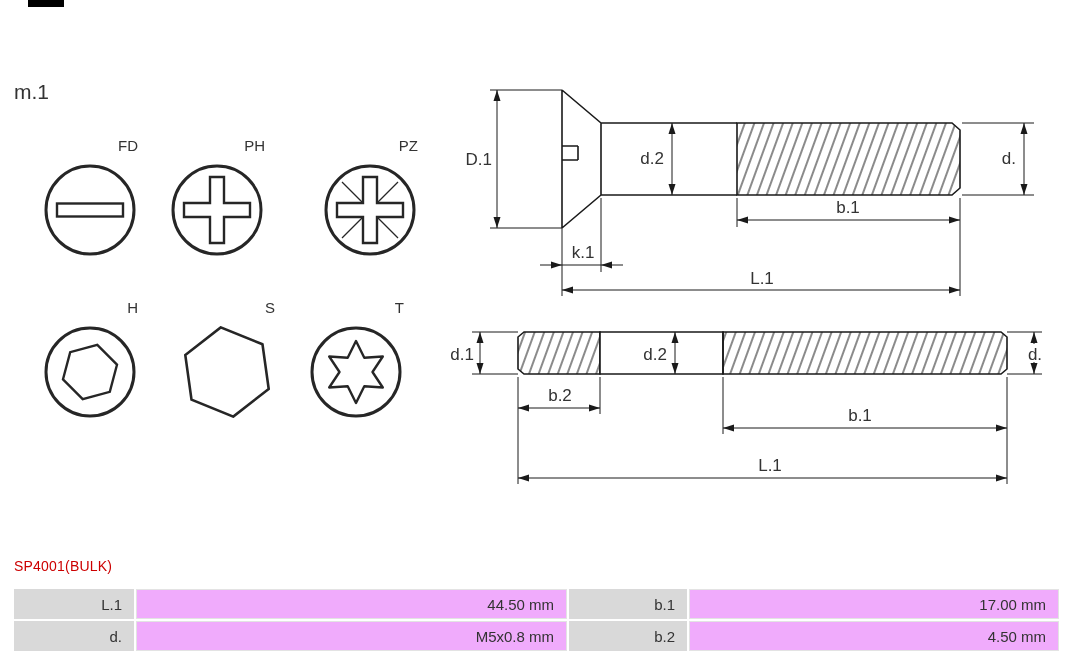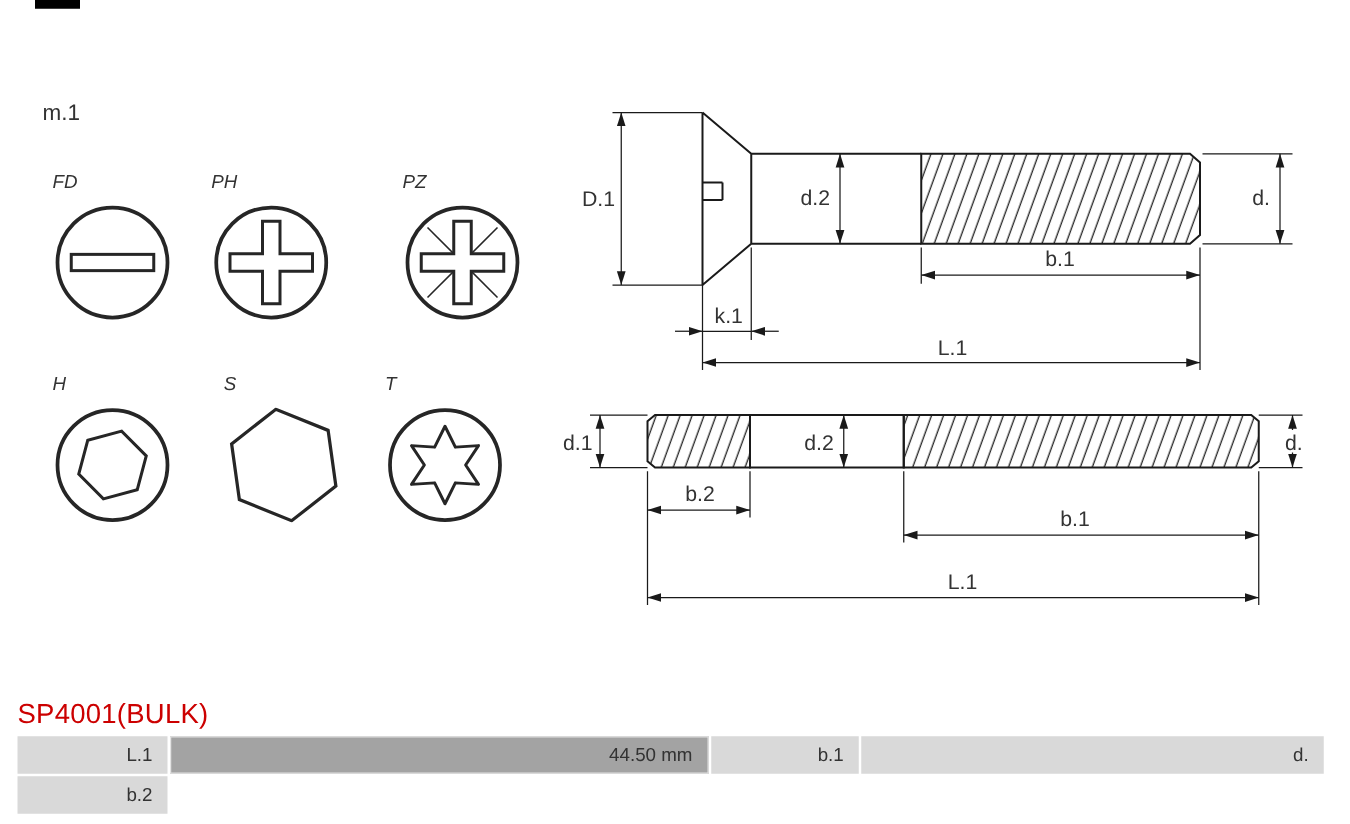"m.1" .variant-label { font-size: 18px -> 21px; left: 34px -> 14px }
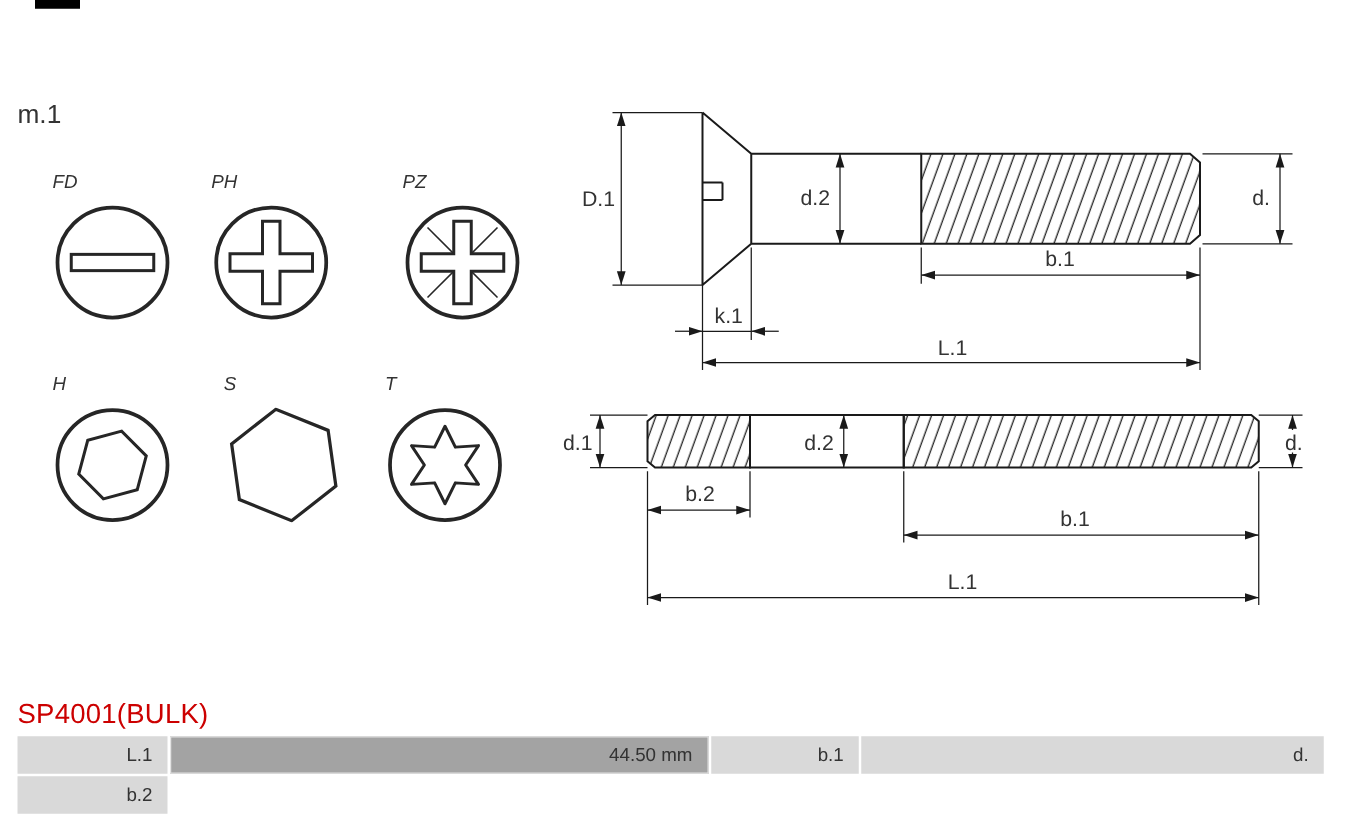"FD" .drive-type { font-style: italic -> none; text-align: left -> right }
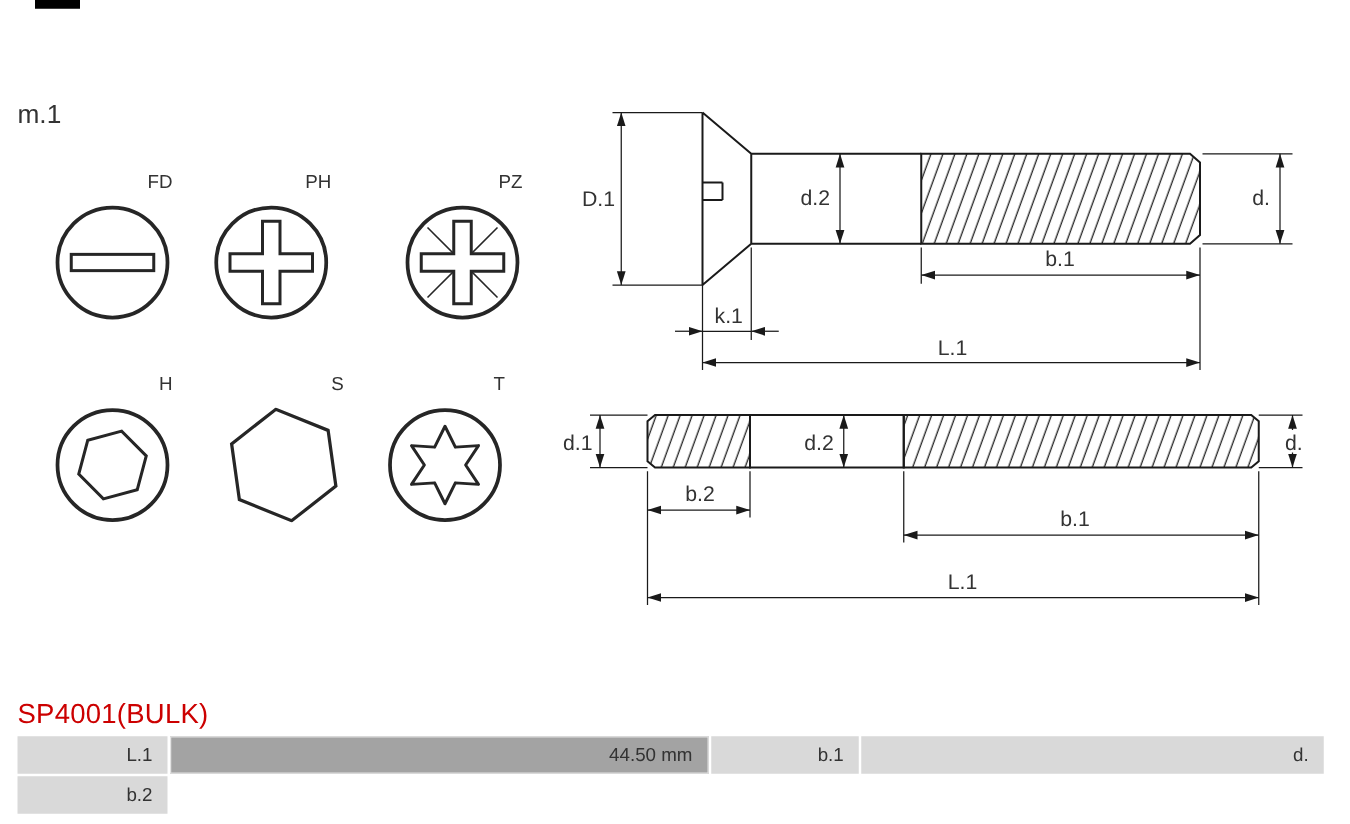"SP4001(BULK)" .part-number { font-size: 22px -> 14px }
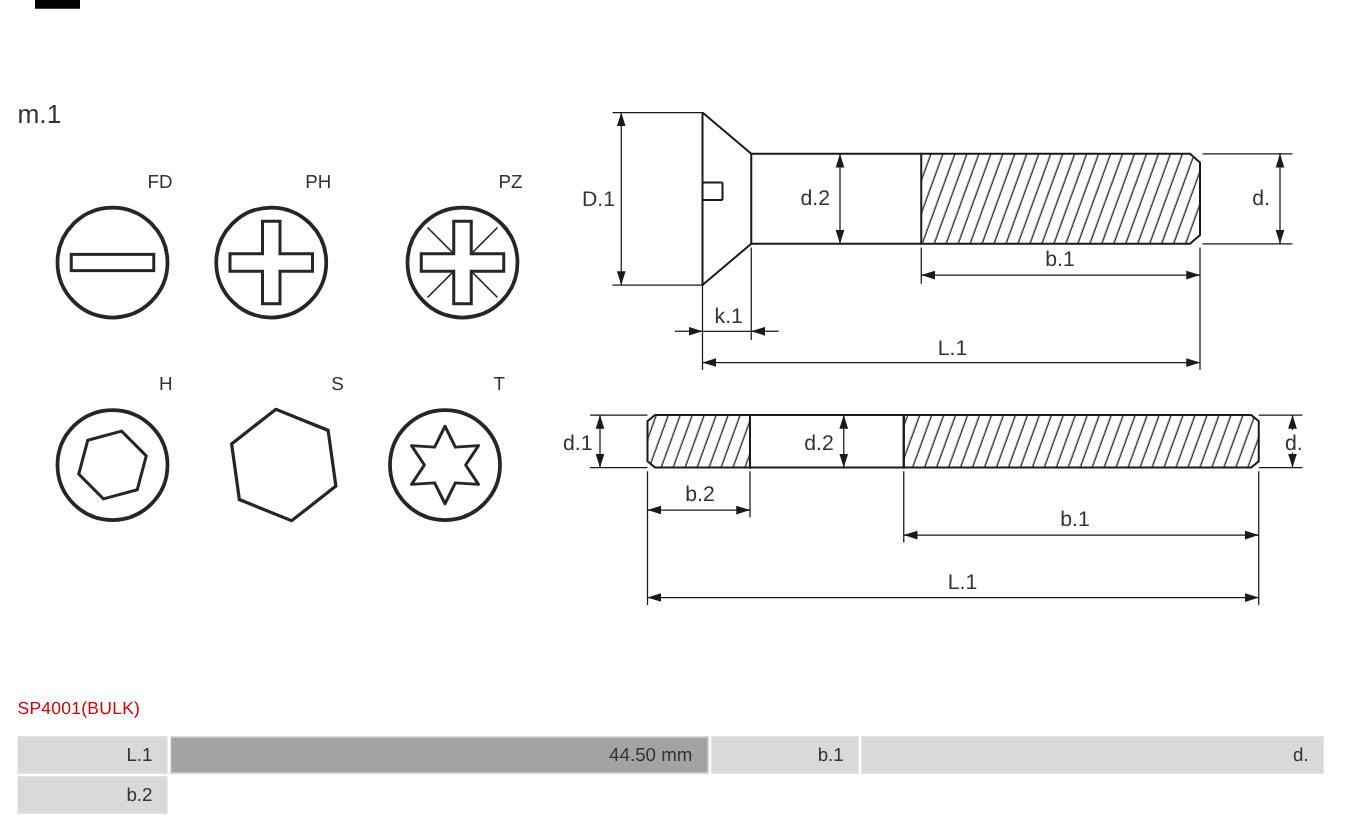"44.50 mm" .spec-table .val { background: #a3a3a3 -> #f0abfc }
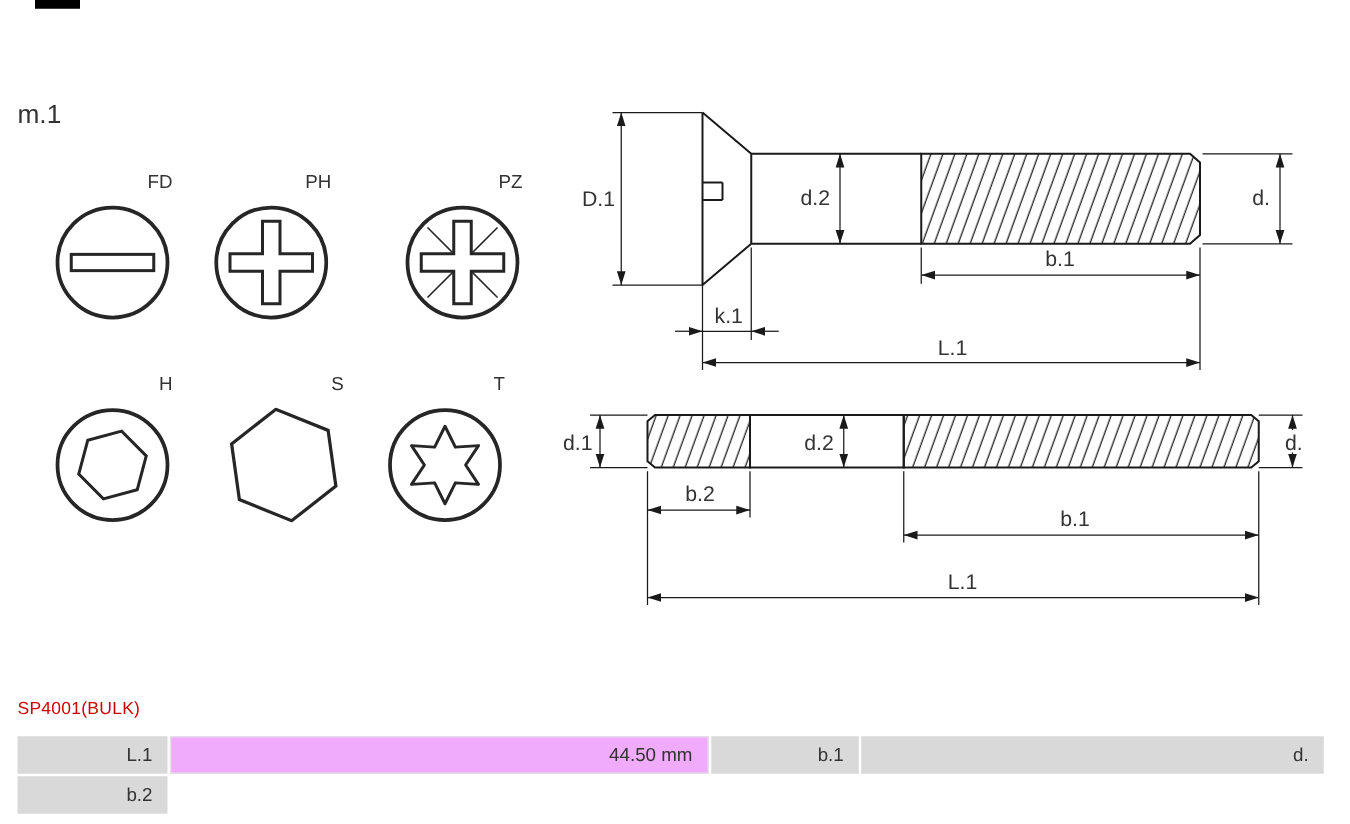"17.00 mm" div.cell { html: none -> <div>17.00 mm</div> }
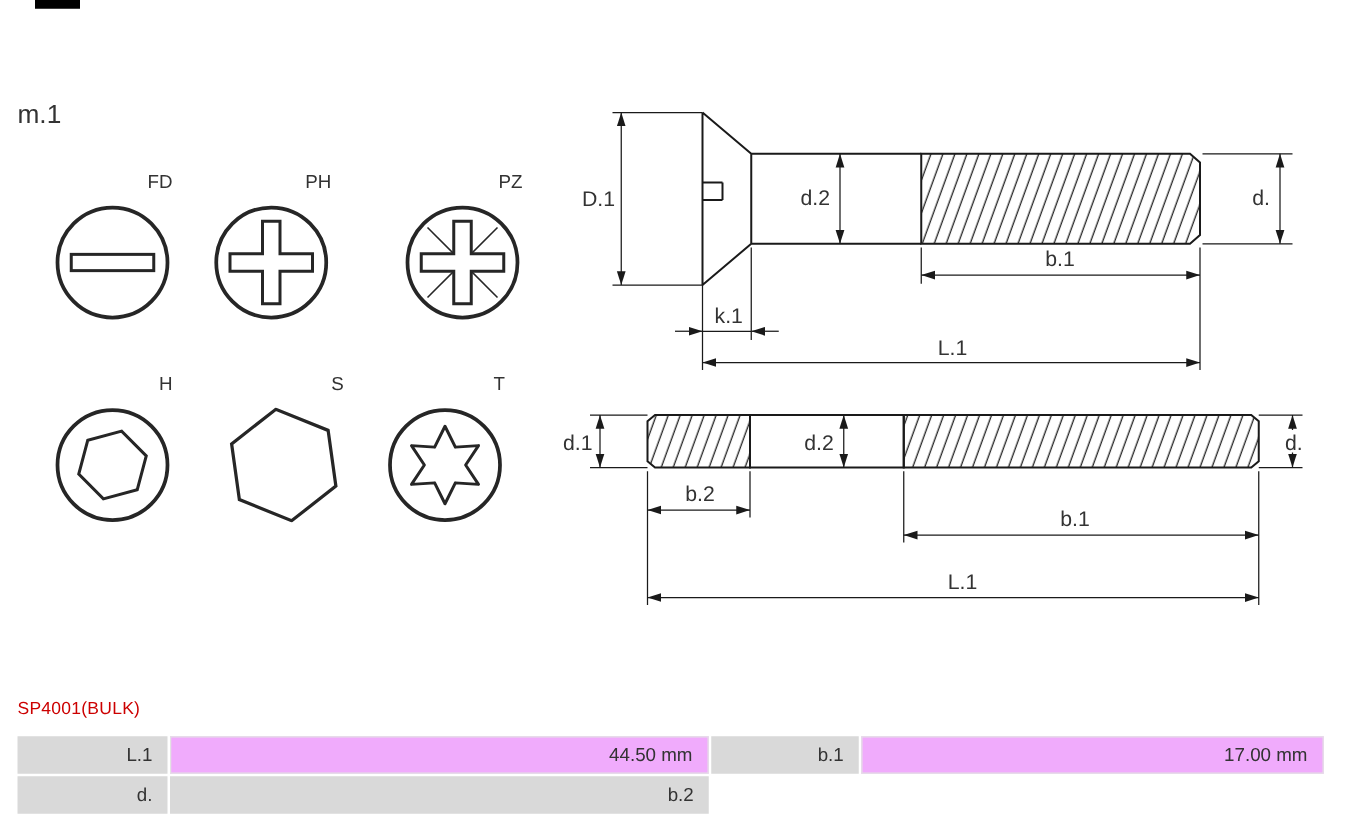"M5x0.8 mm" div.cell { html: none -> <div>M5x0.8 mm</div> }
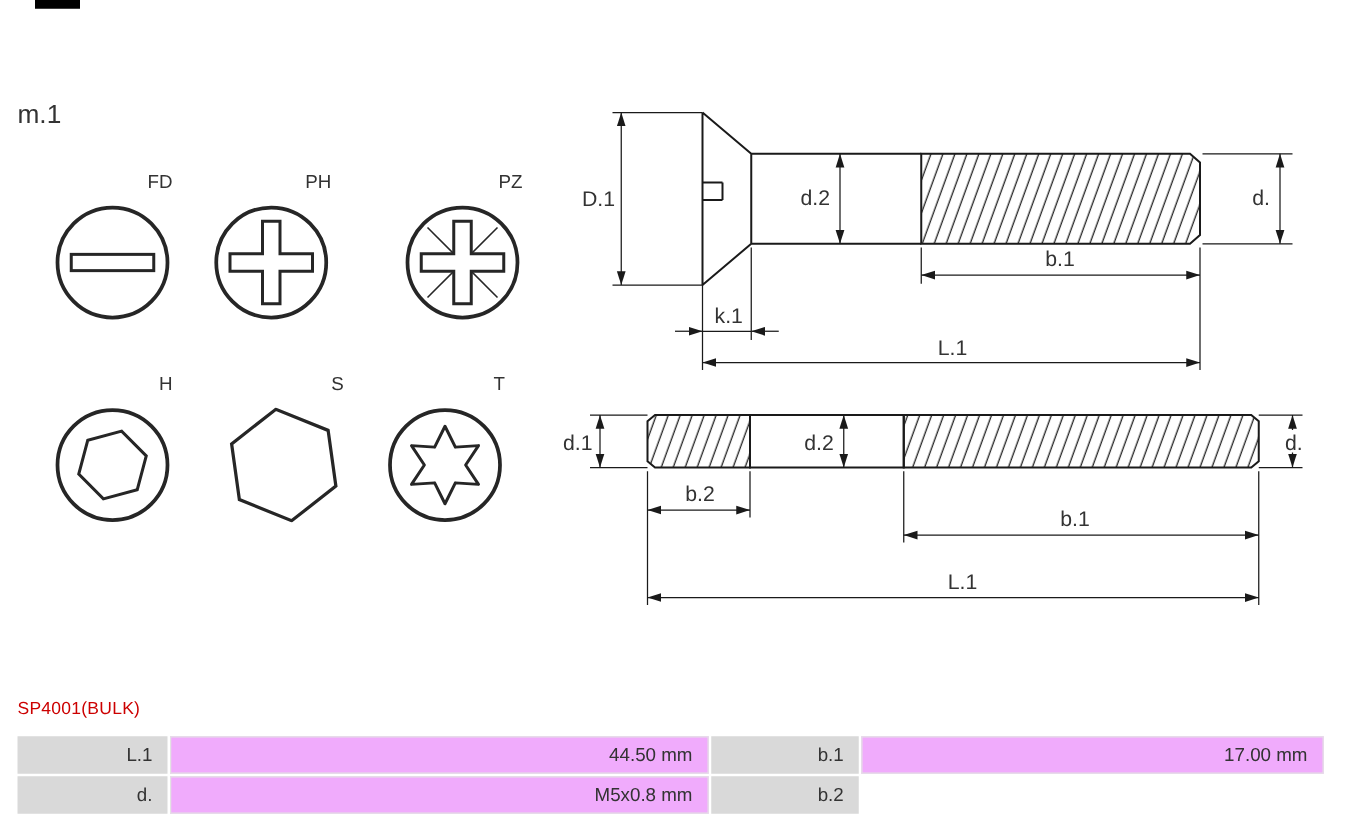"4.50 mm" div.cell { html: none -> <div>4.50 mm</div> }
